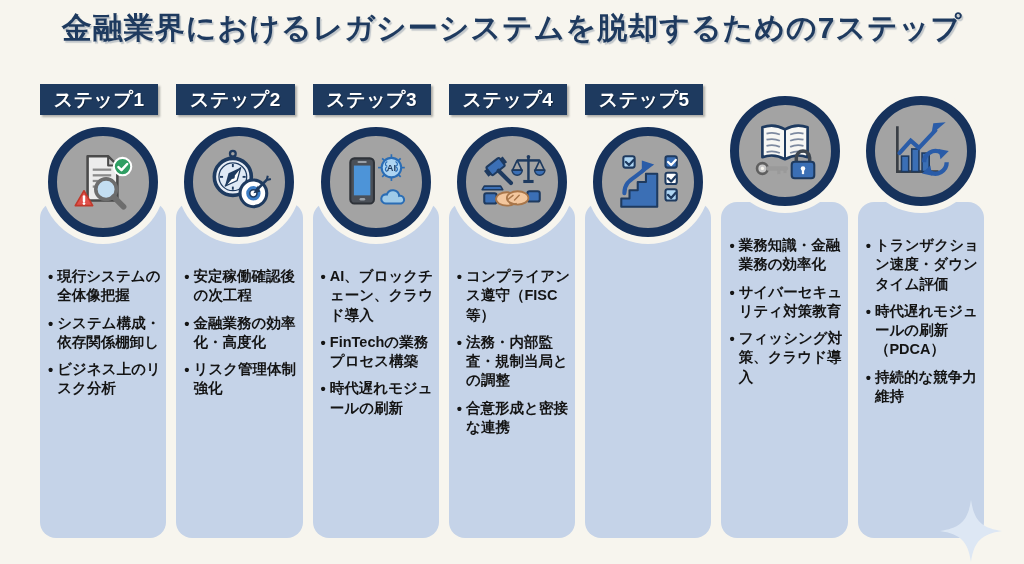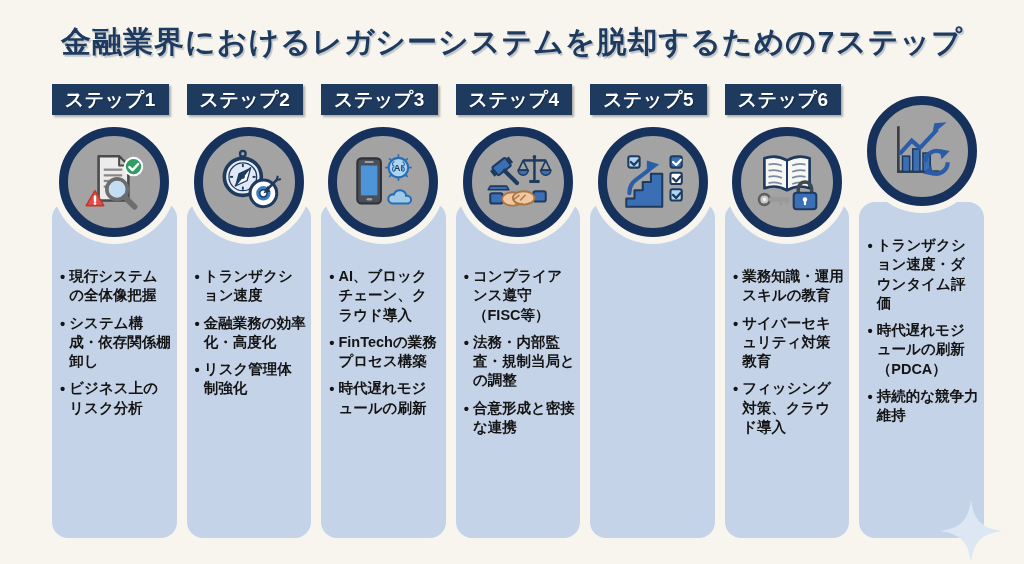"金融業界におけるレガシーシステムを脱却するための7ステップ" .title { font-family: Liberation Mono, monospace -> none; top: 22px -> 8px }
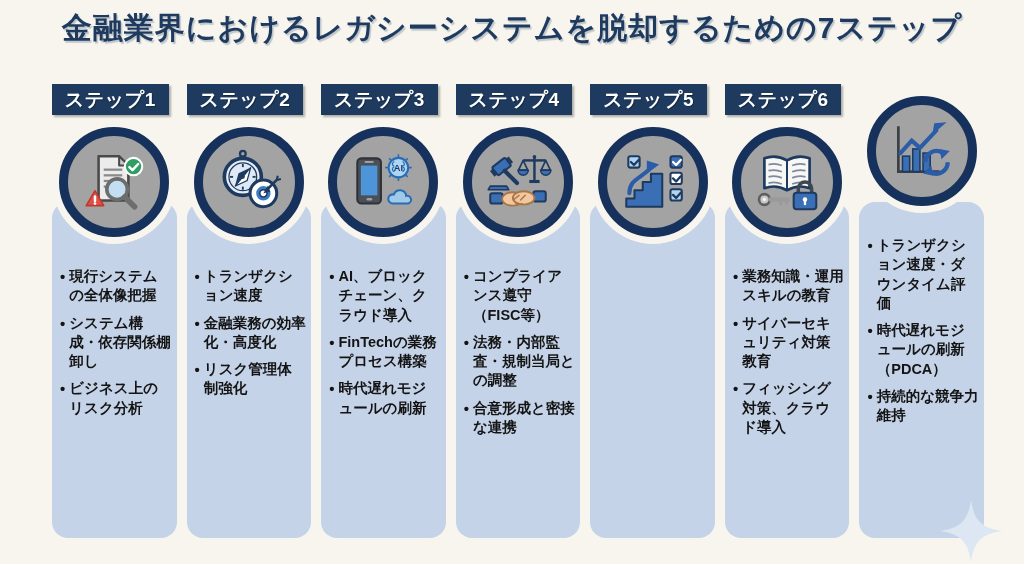"ステップ1" .columns { margin-left: 12px -> none }
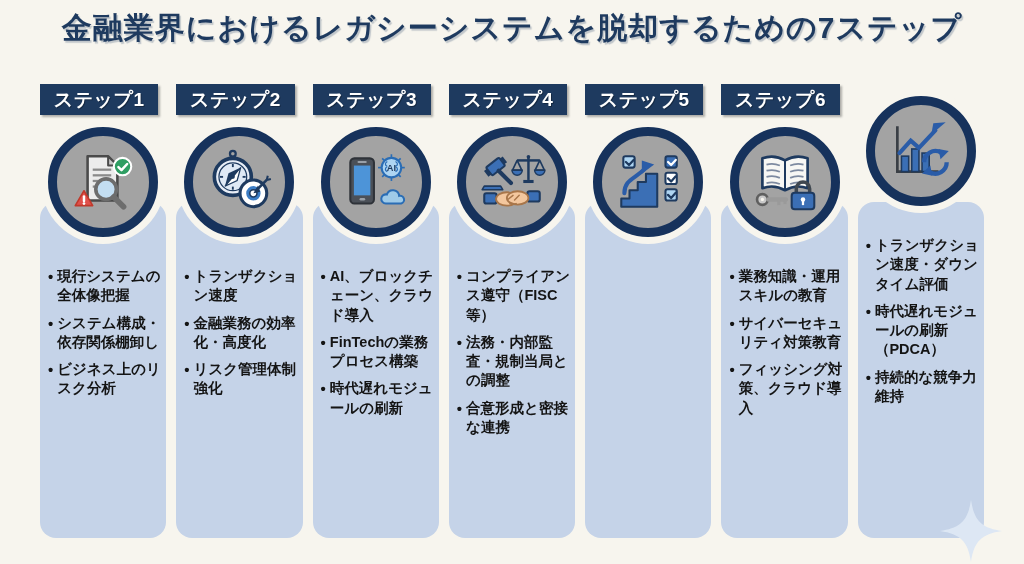"ステップ6" div.badge { html: <div> <span>ステップ6</span> </div> -> none }
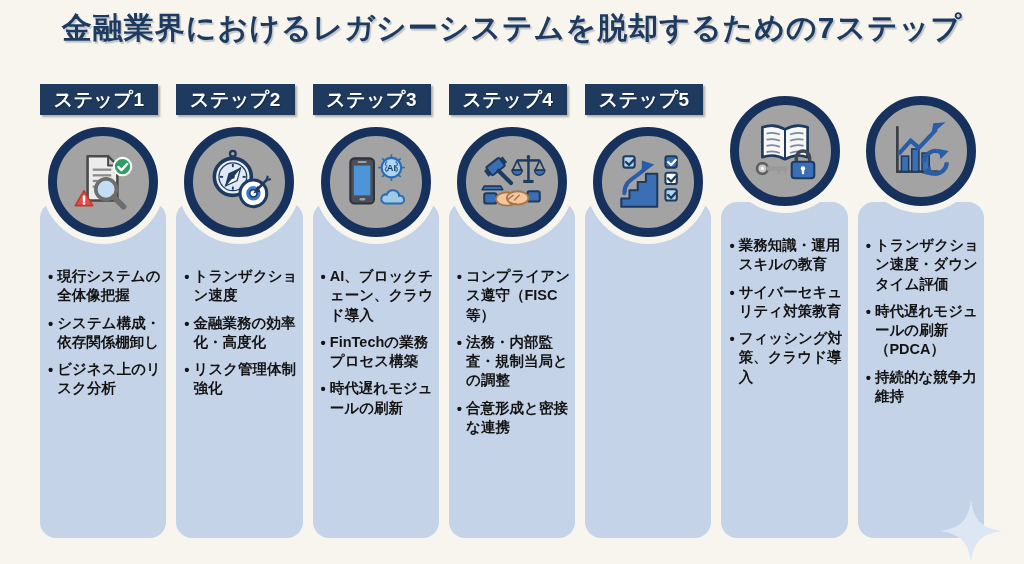"業務知識・運用スキルの教育" span.bullet-text { text: 運用スキルの教育 -> 金融業務の効率化 }
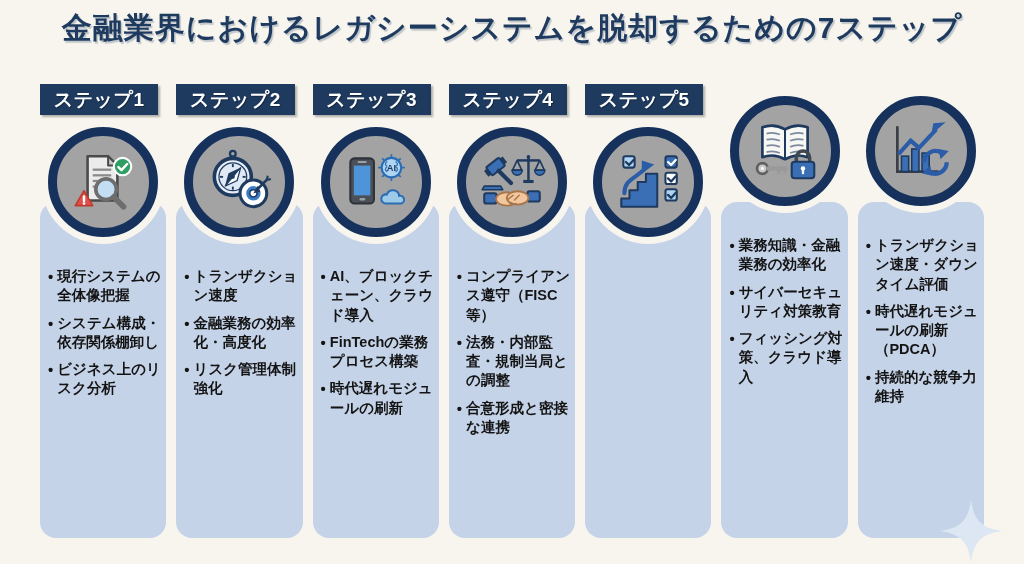"トランザクション速度" span.bullet-text { text: トランザクション速度 -> 安定稼働確認後の次工程 }
